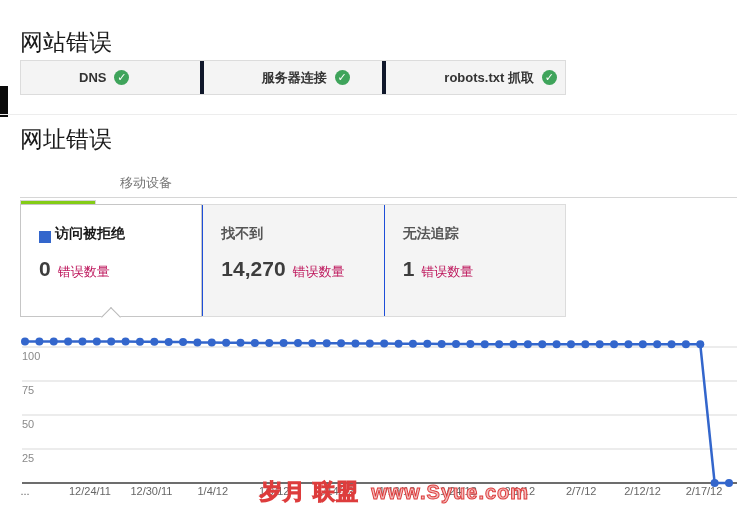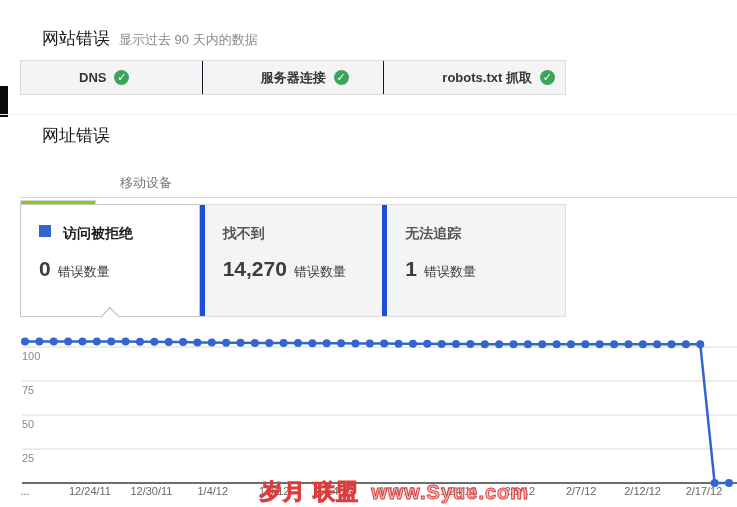"网站错误" .sec-title { font-size: 17px -> 23px; margin-left: 22px -> none }
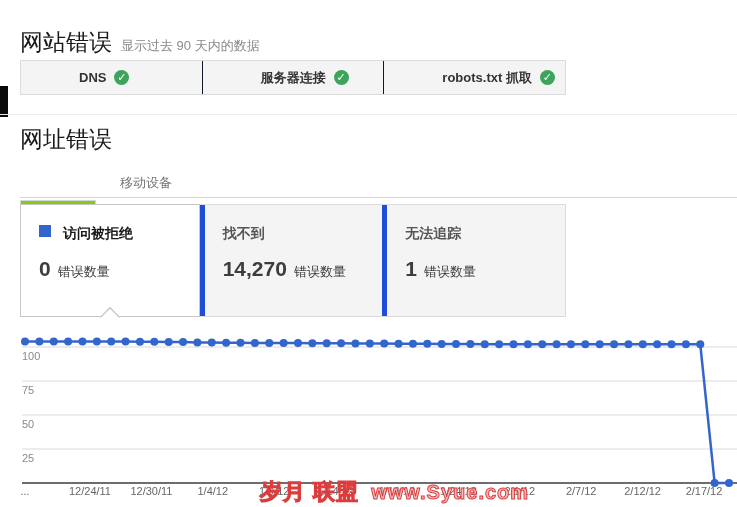"显示过去 90 天内的数据" span.sec-sub { html: <span>显示过去 90 天内的数据</span> -> none }
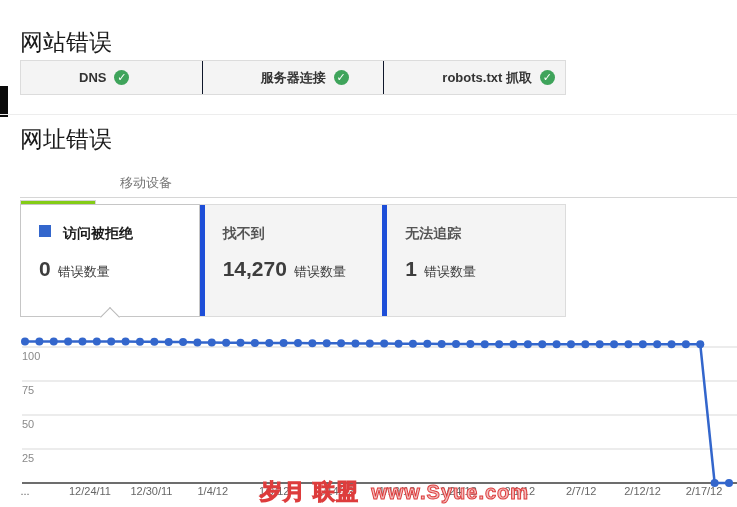"服务器连接" .check-cell + .check-cell { border-left: 1px solid #0f172a -> 4px solid #0f172a }
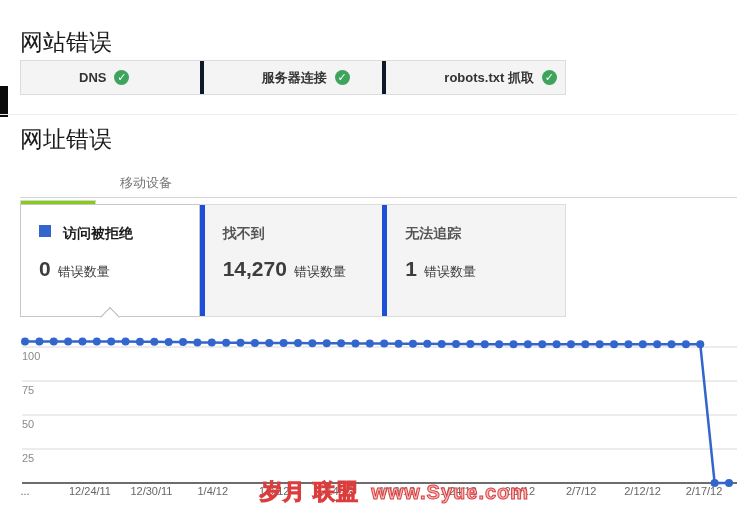"访问被拒绝" .stat-title-row { align-items: flex-start -> flex-end; gap: 12px -> 4px }
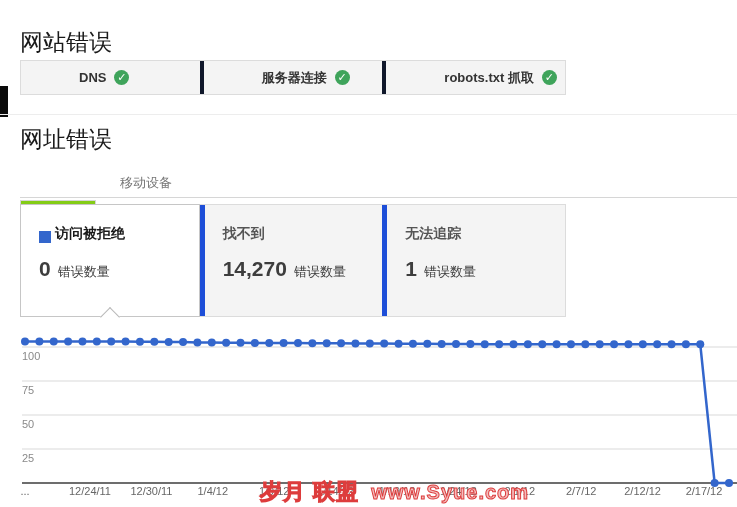"找不到" .stat + .stat { border-left: 5px solid #1d4ed8 -> 1px solid #1d4ed8 }
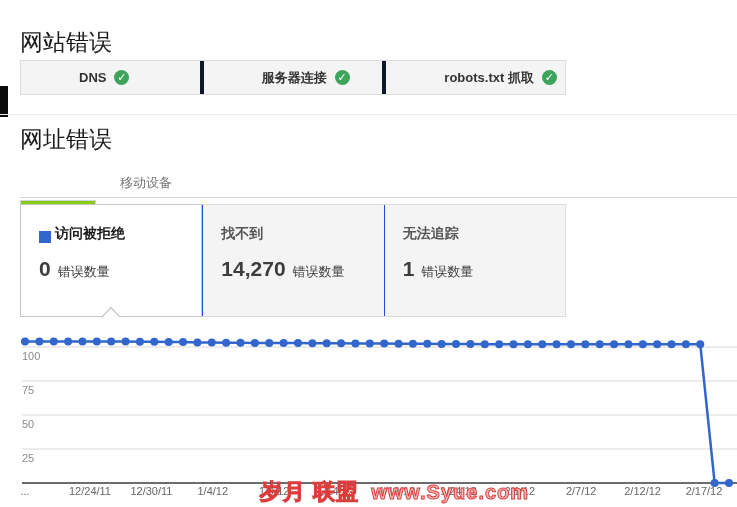"错误数量" .stat-unit { color: #404040 -> #be185d }
